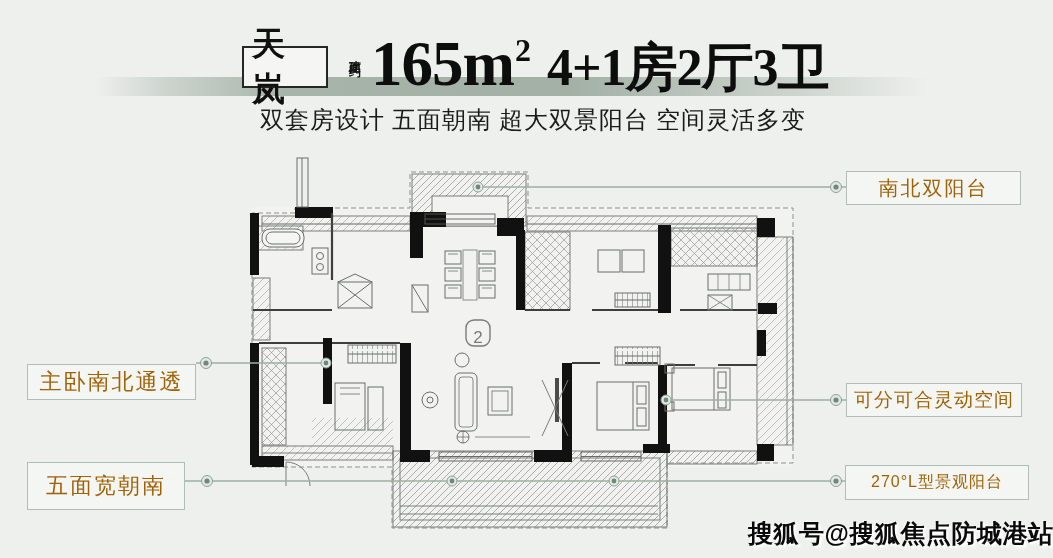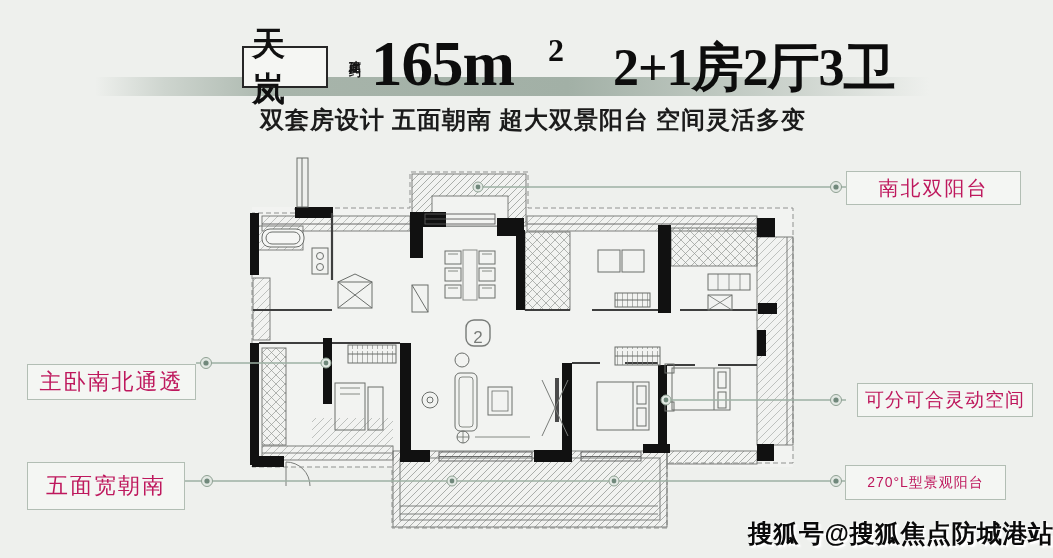"165m" .big-title { gap: 33px -> none }
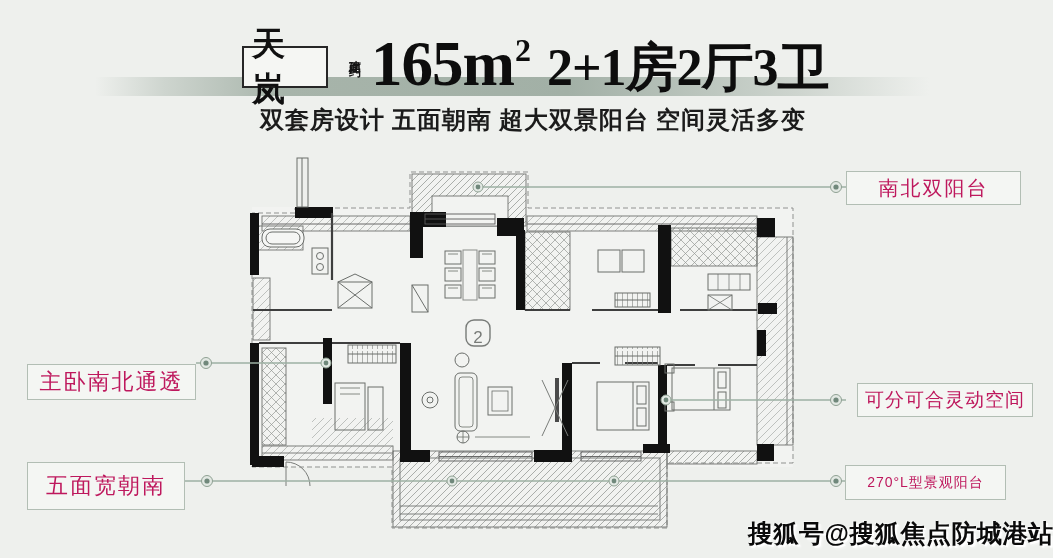"2+1房2厅3卫" span.spec { text: 2+1 -> 4+1 }
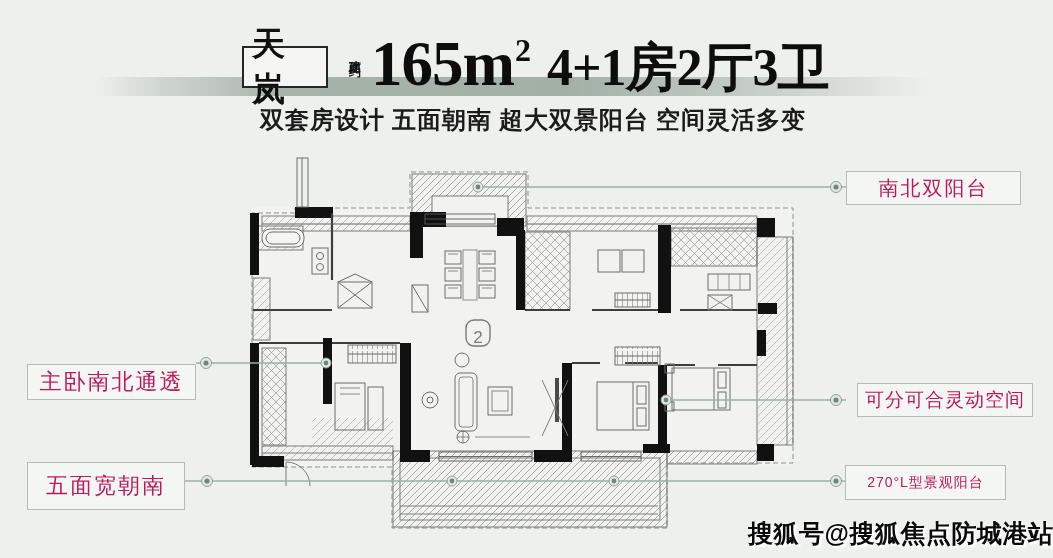"双套房设计 五面朝南 超大双景阳台 空间灵活多变" .subtitle { font-weight: 700 -> 400 }
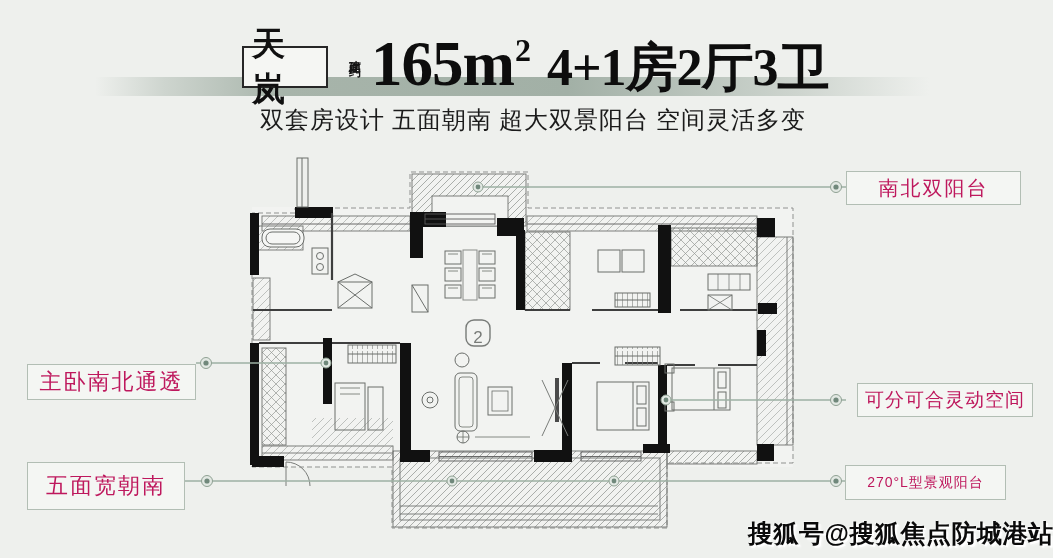"南北双阳台" .callout { color: #be185d -> #a16207 }
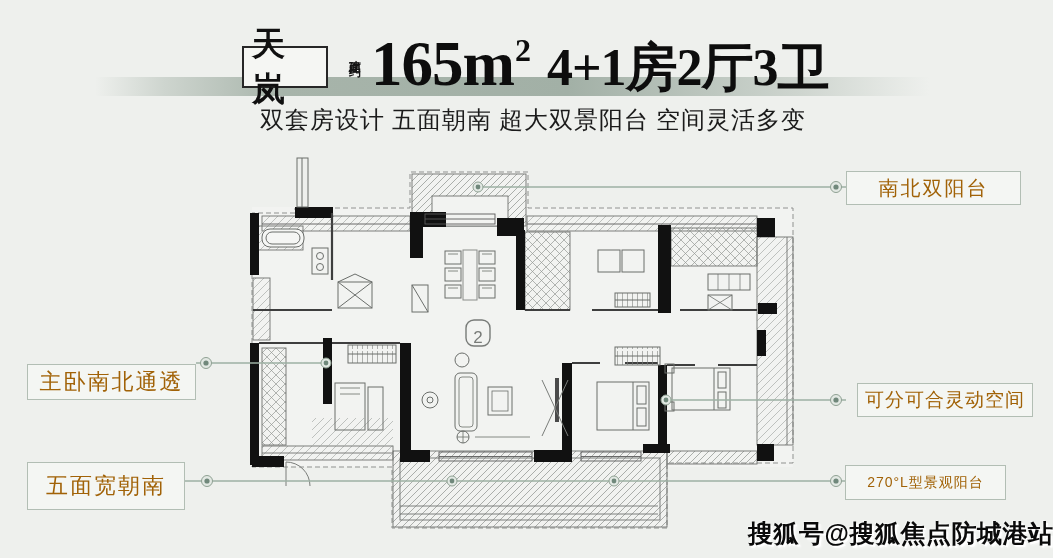"可分可合灵动空间" .co-rm { margin-left: 11px -> none }
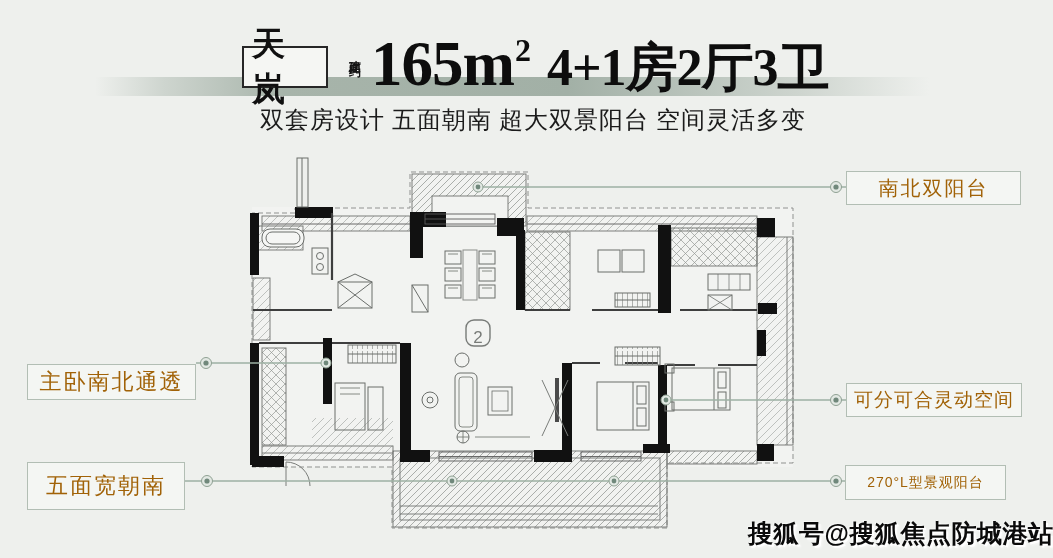"270°L型景观阳台" .co-br { font-size: 14px -> 16px; width: 161px -> 184px }
